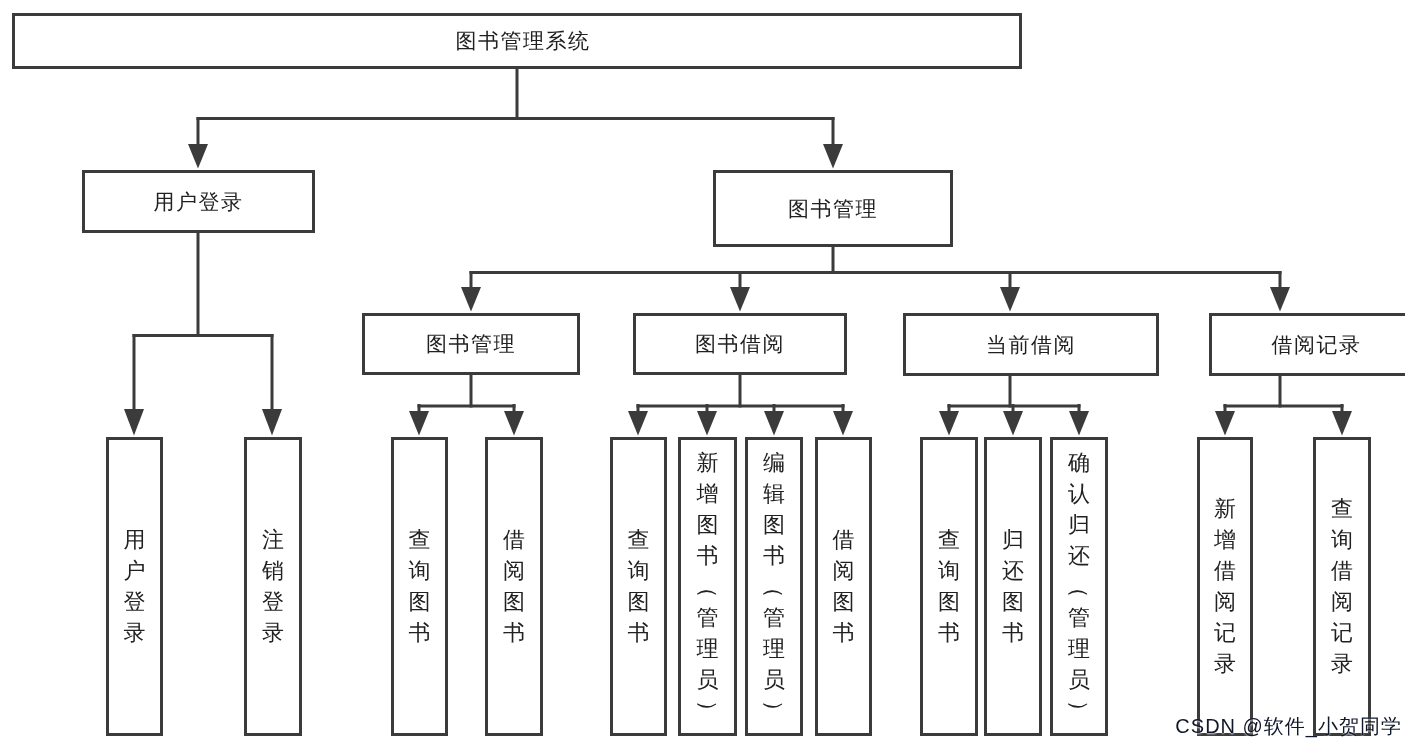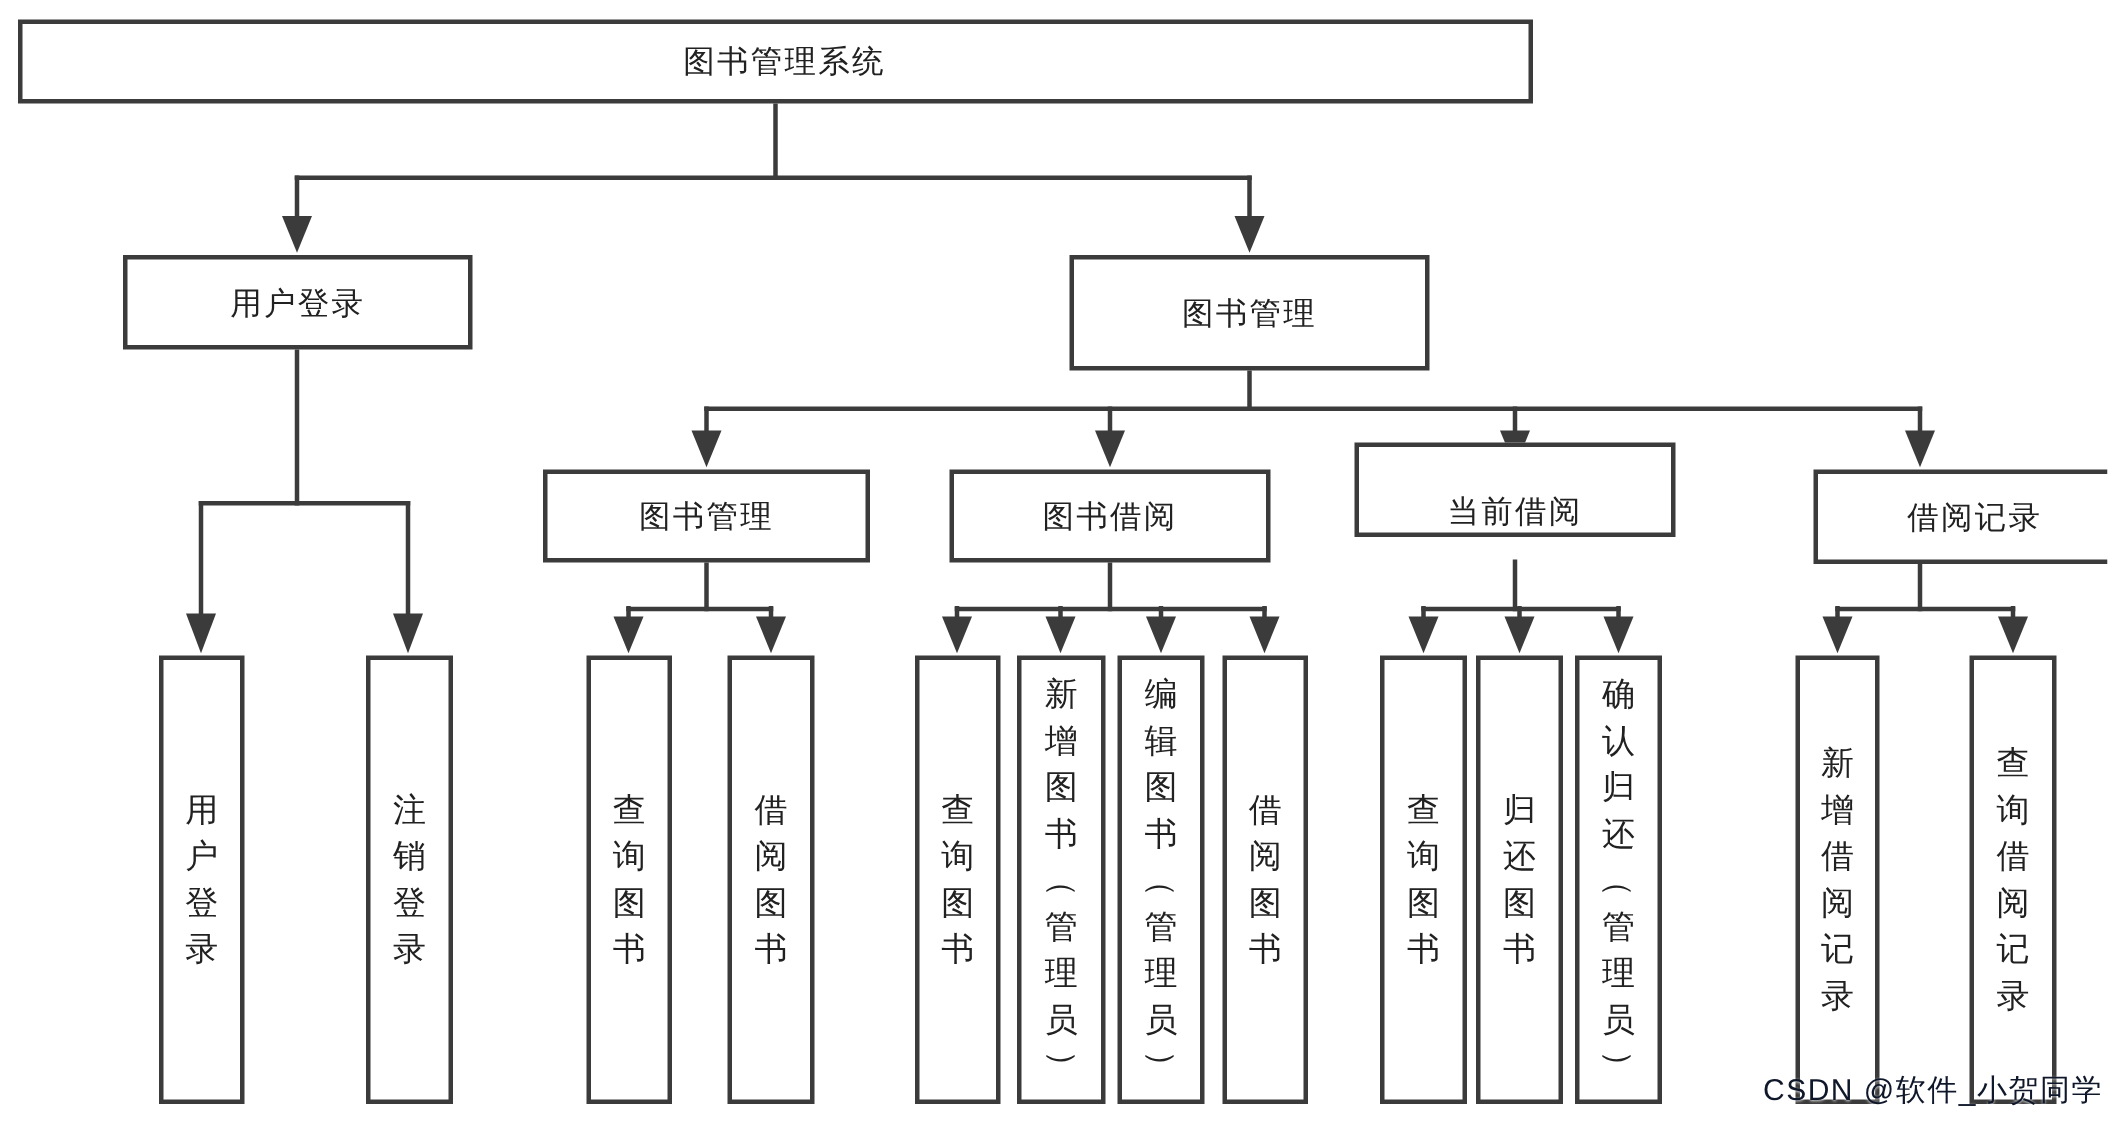"当前借阅" div.box { align-items: flex-end -> none; top: 295px -> 313px; width: 214px -> 256px }
